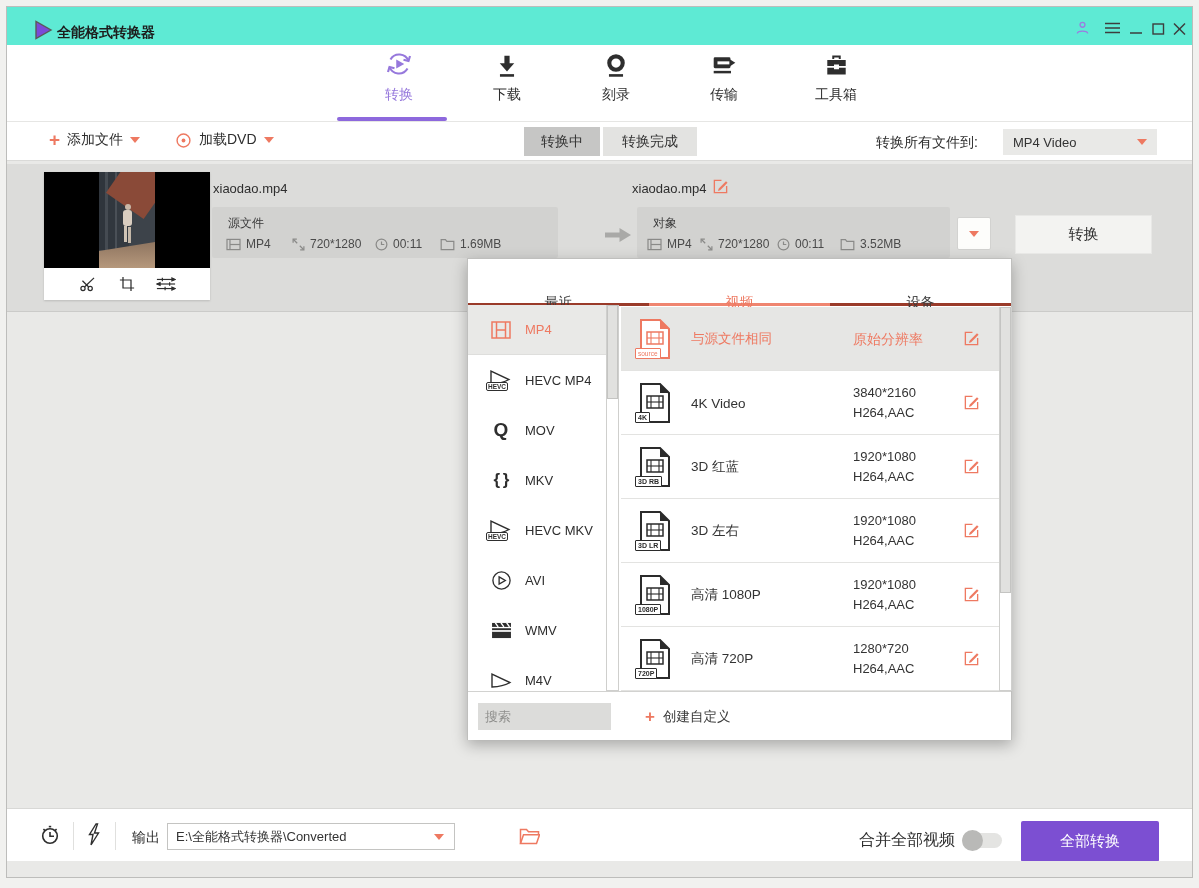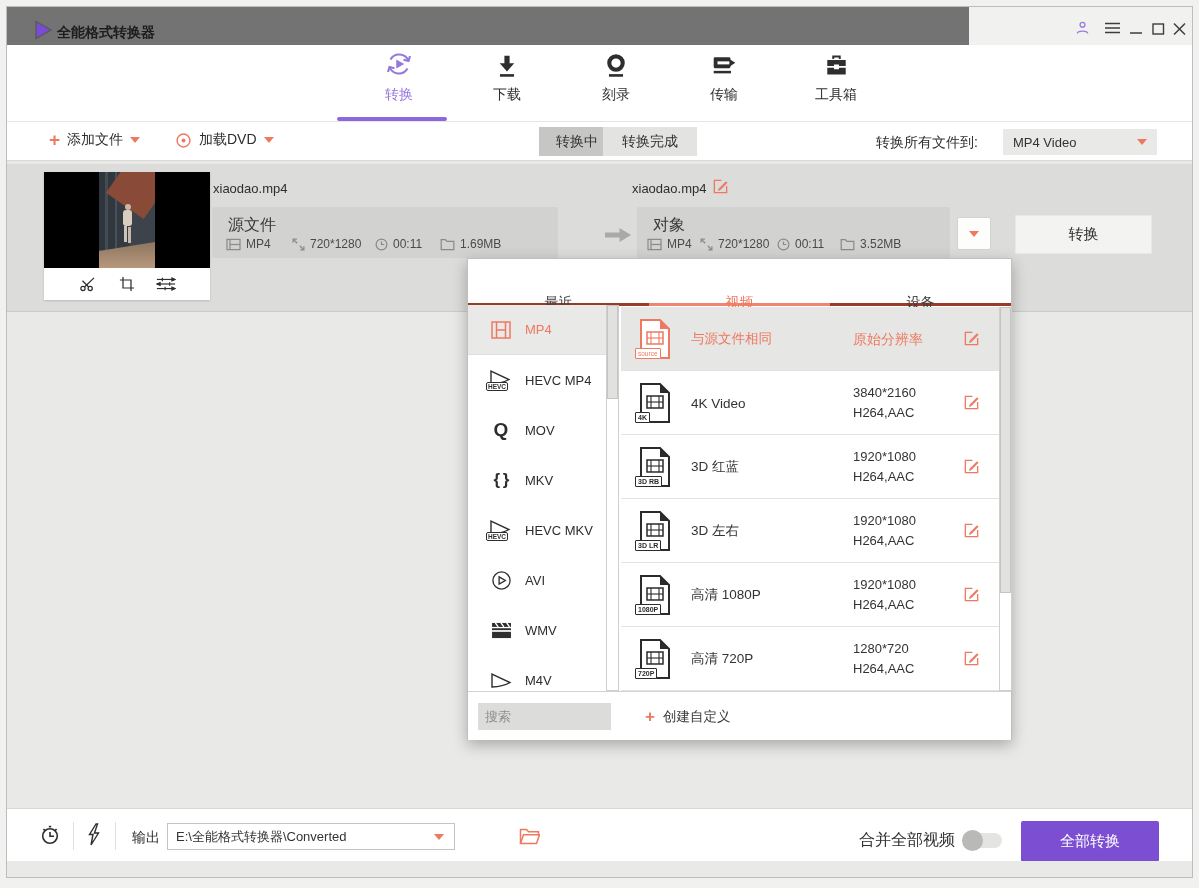"全能格式转换器" .titlebar { background: #737373 -> #5eead4; width: 962px -> 1185px }
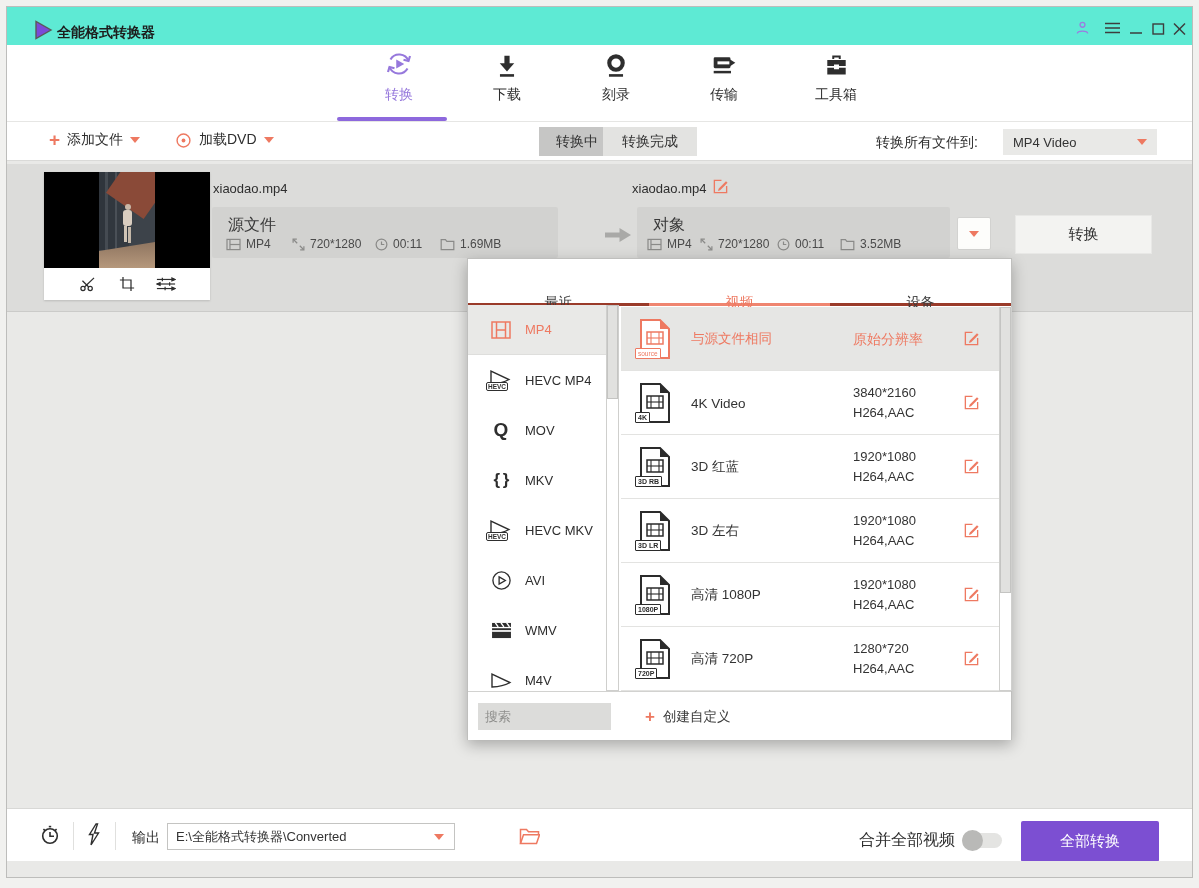"转换中" div.seg { left: 532px -> 517px }
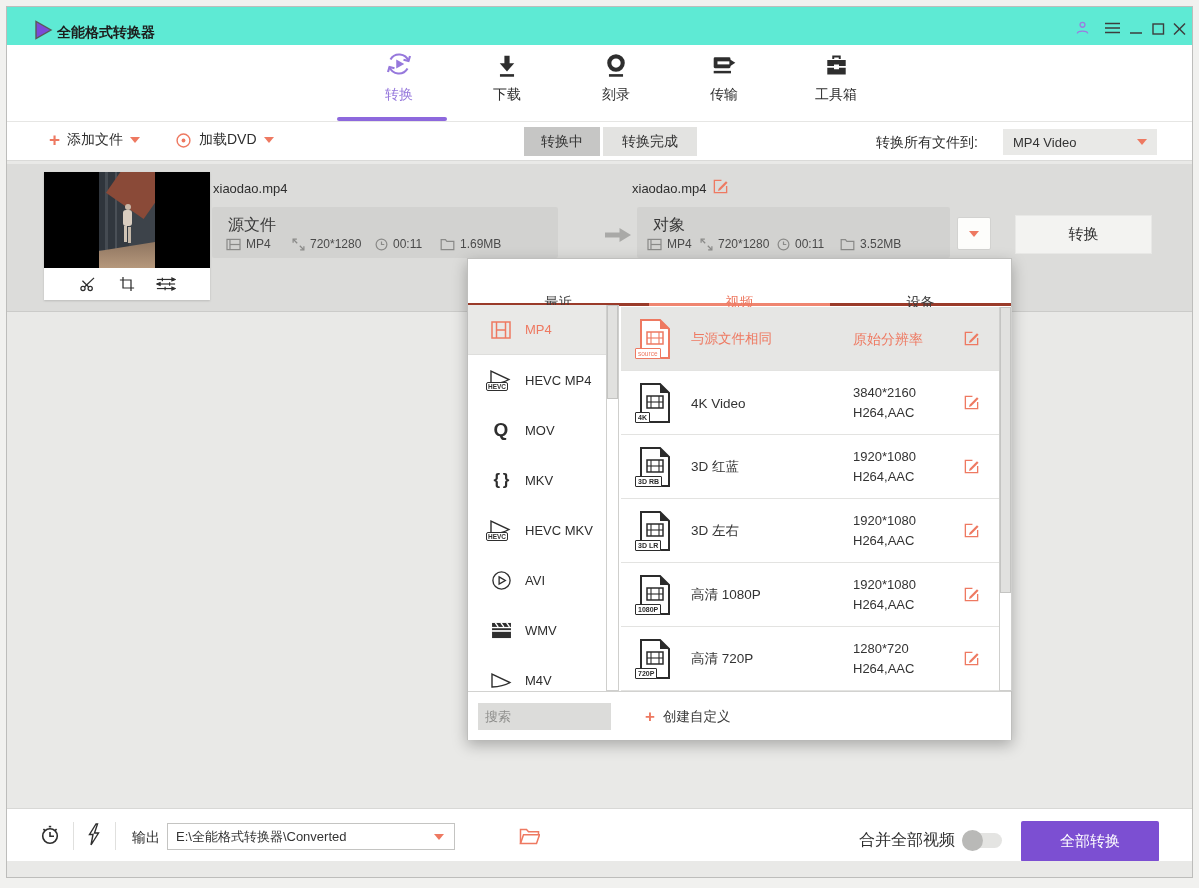"源文件" .info-title { font-size: 16px -> 12px }
